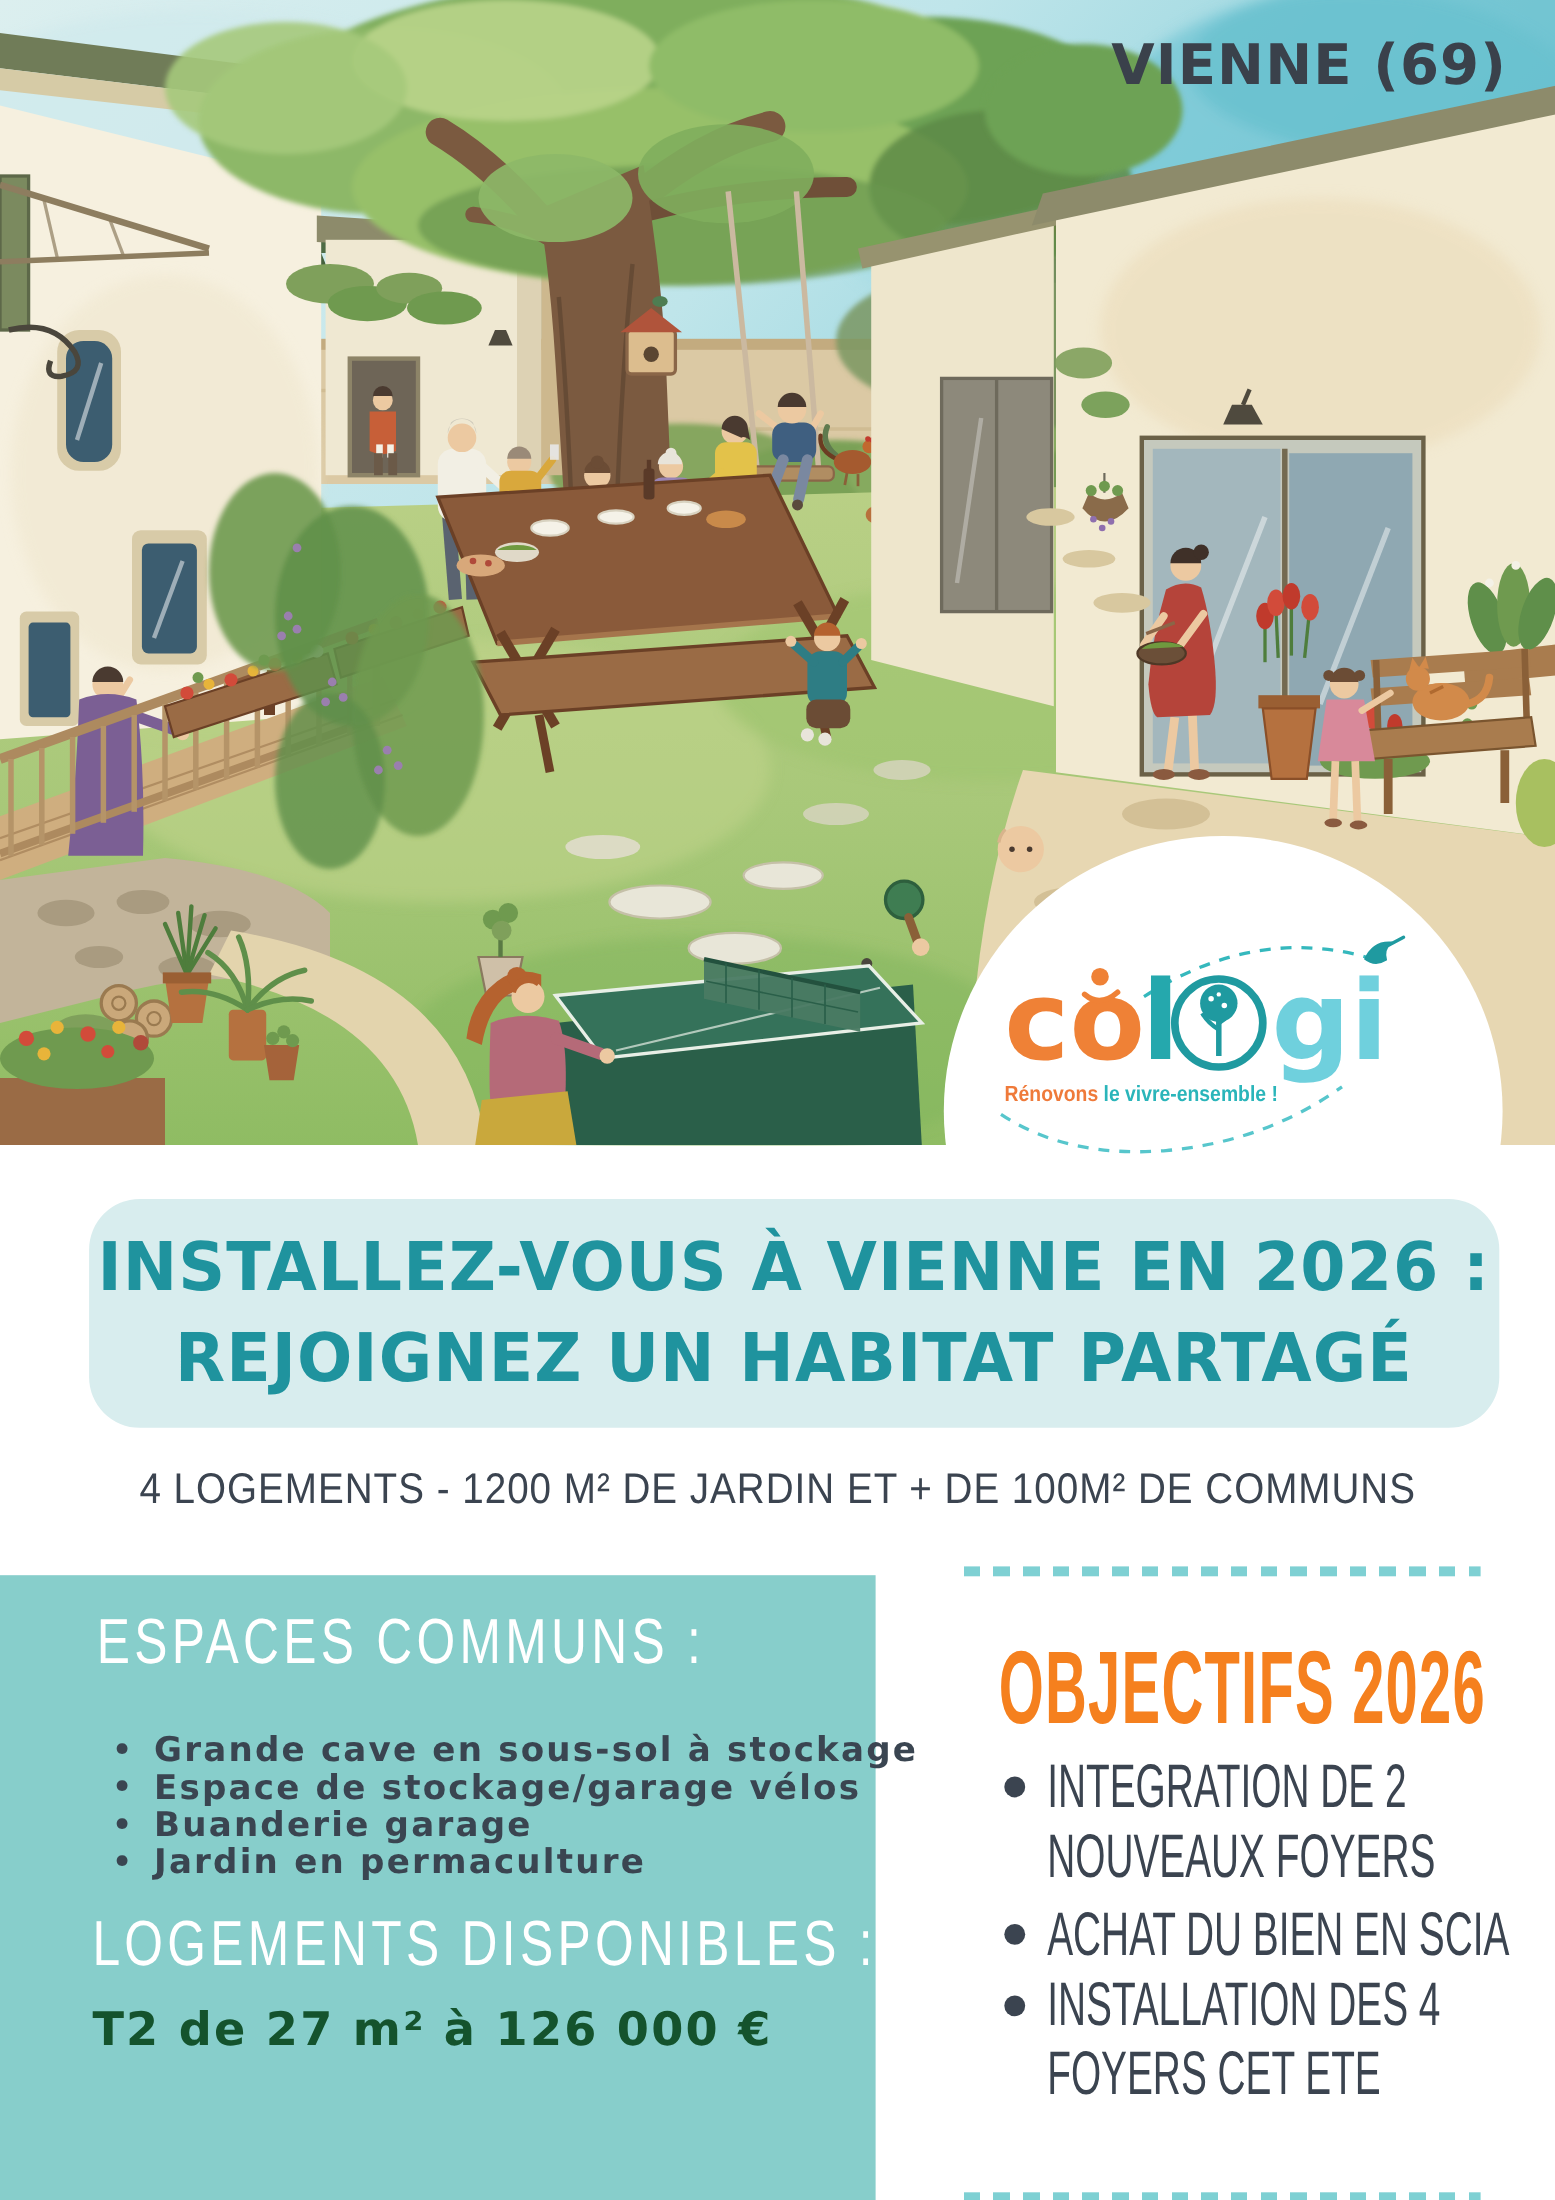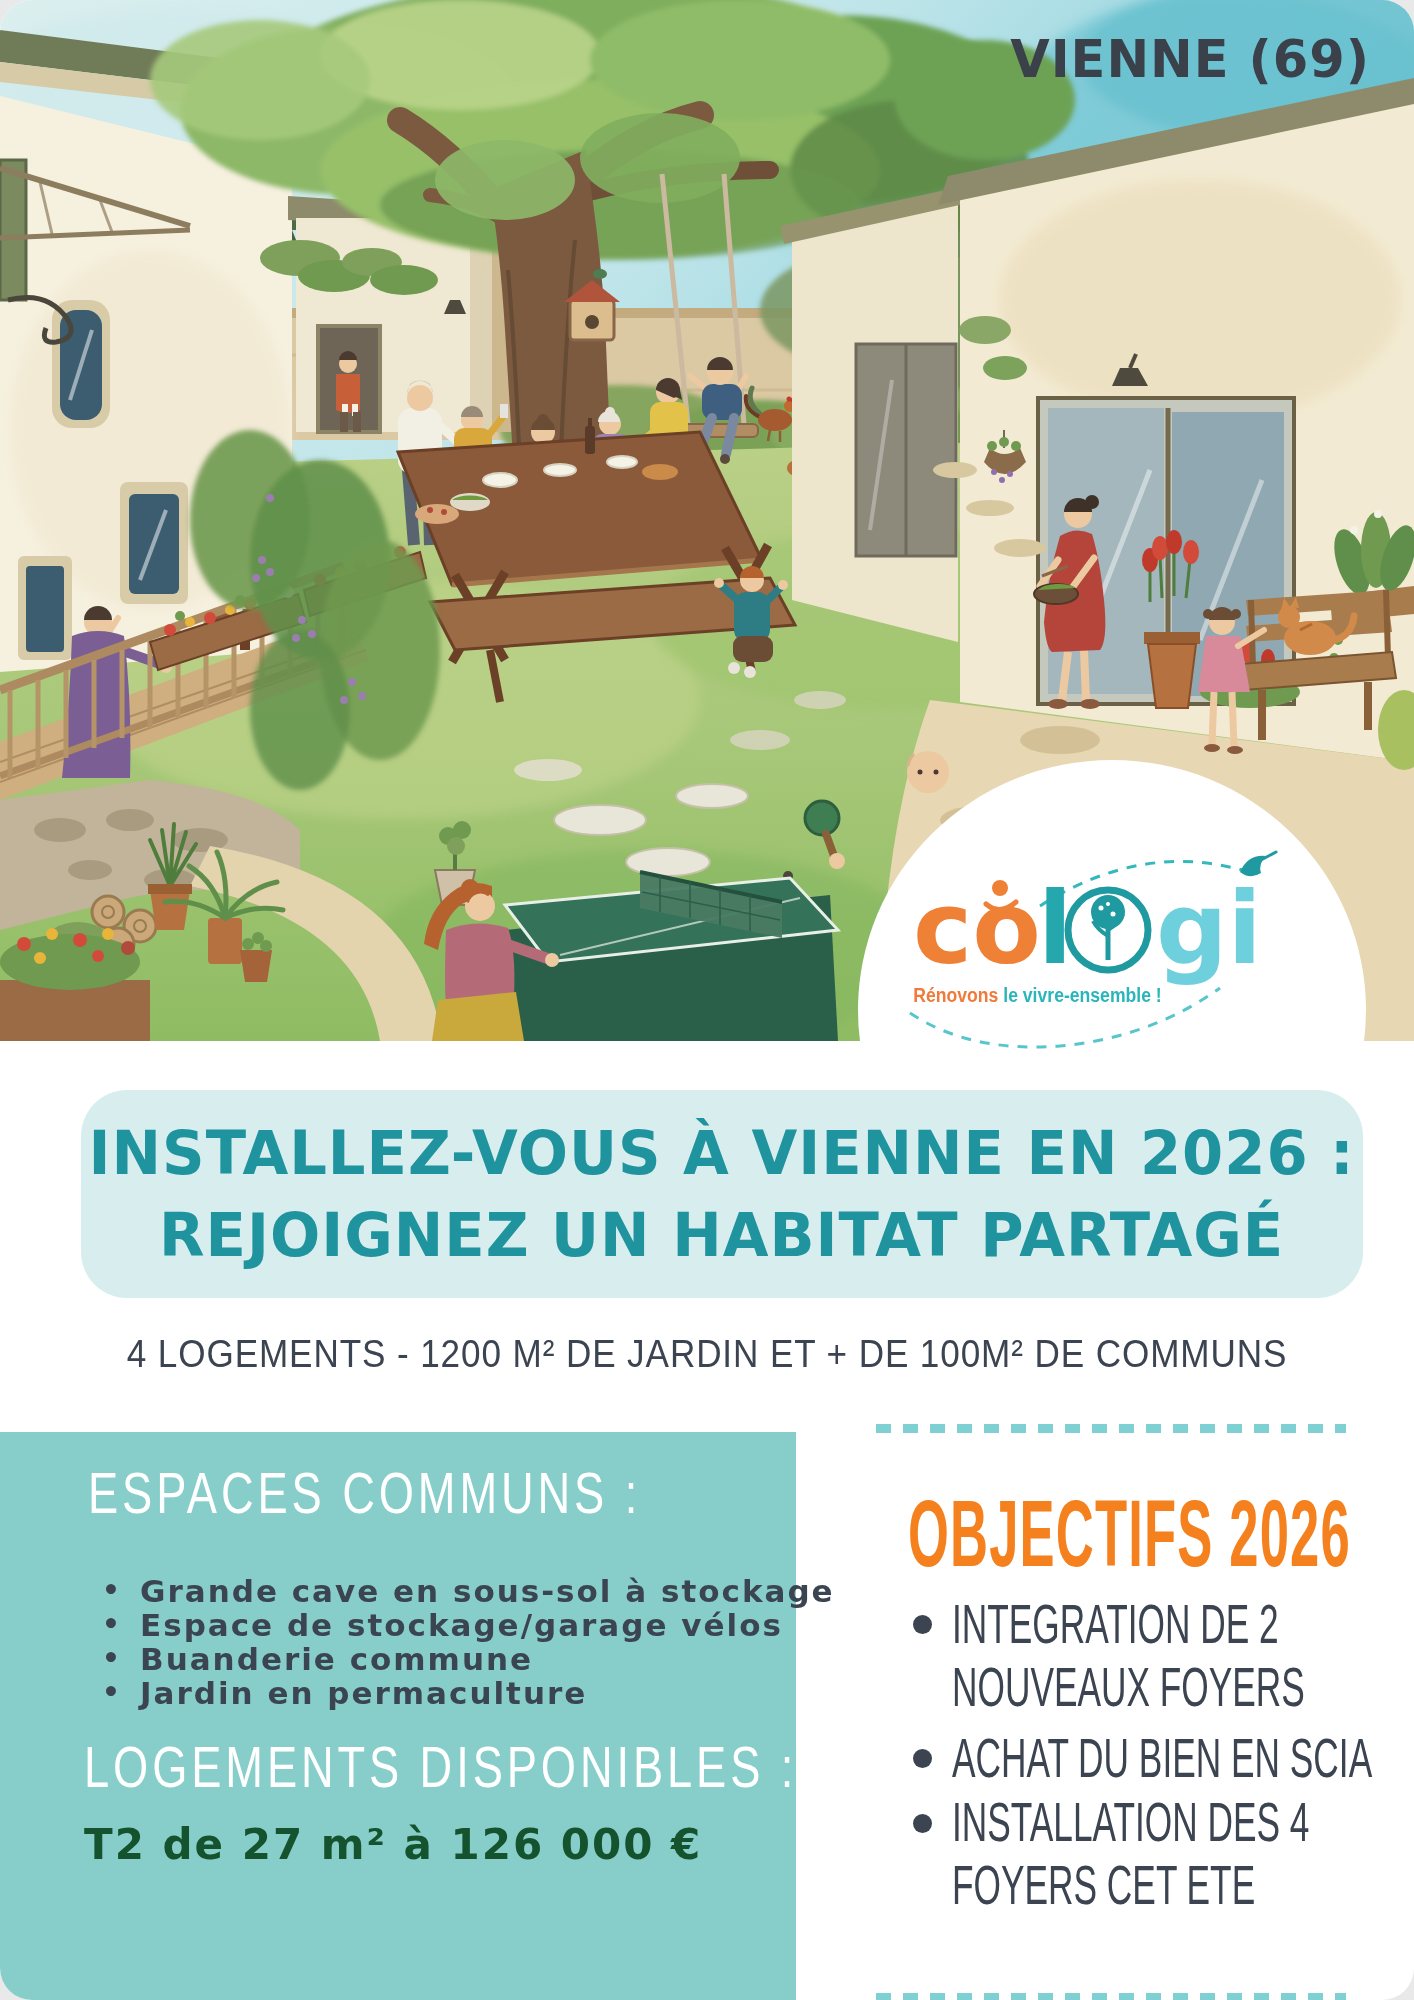"VIENNE (69)" .poster { border-radius: 32px -> none }
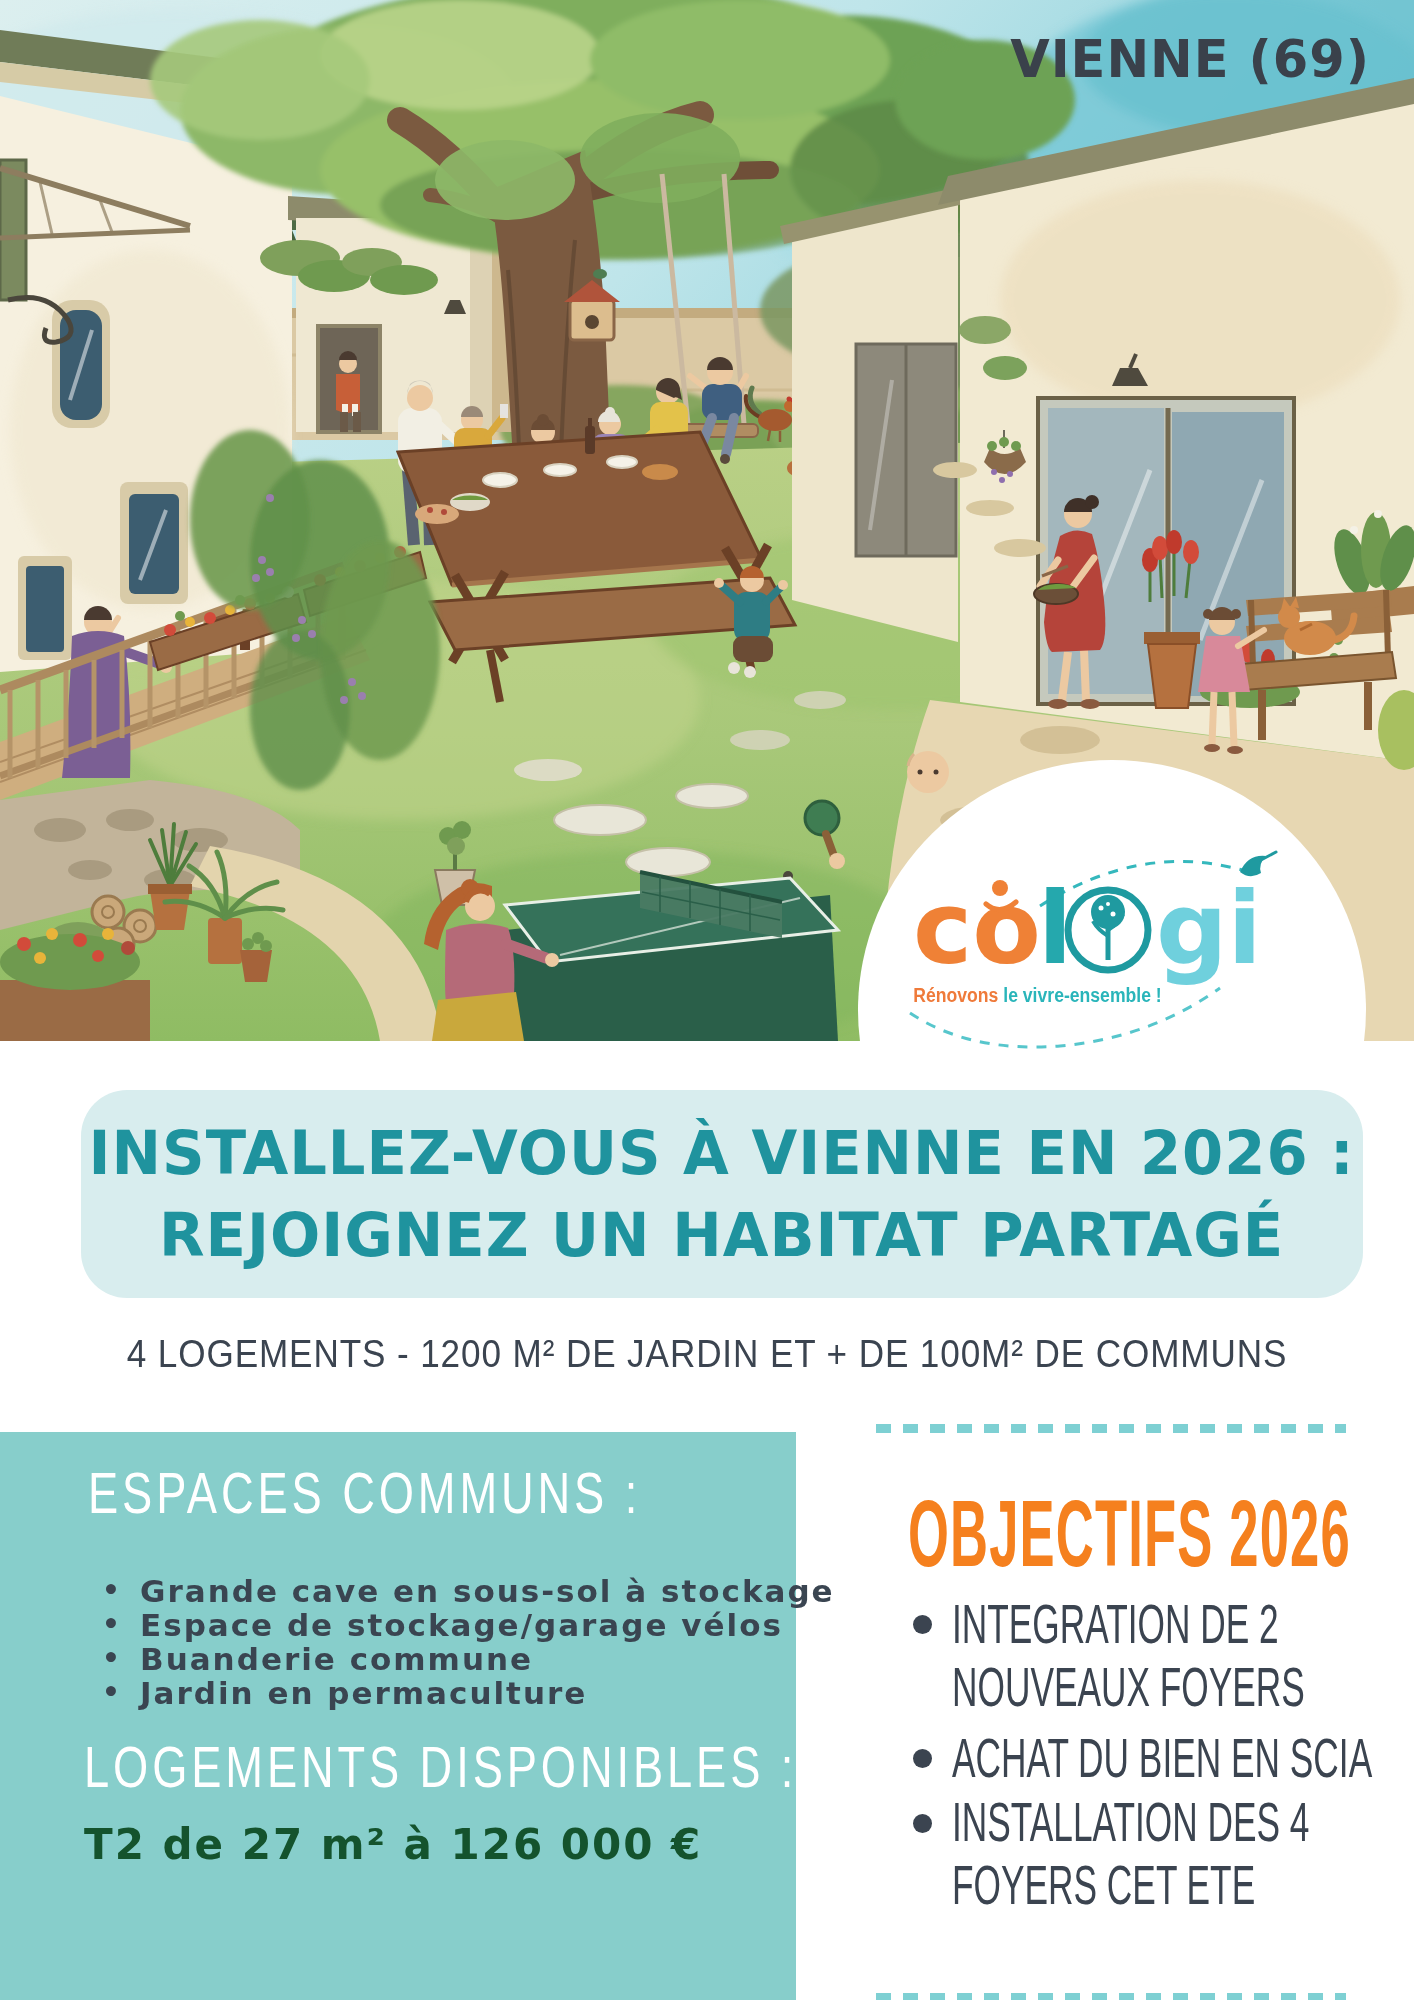"Buanderie commune" span { text: commune -> garage }
